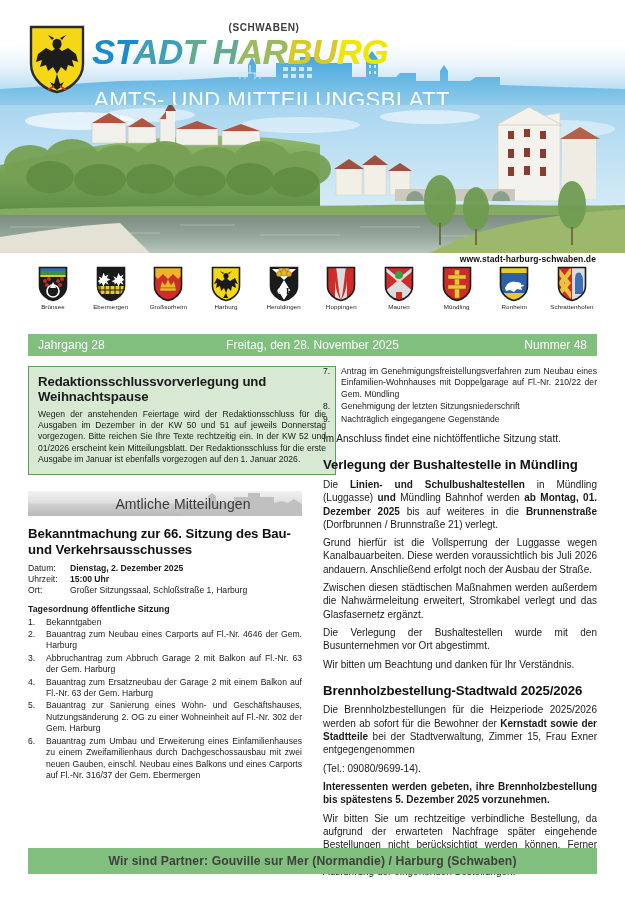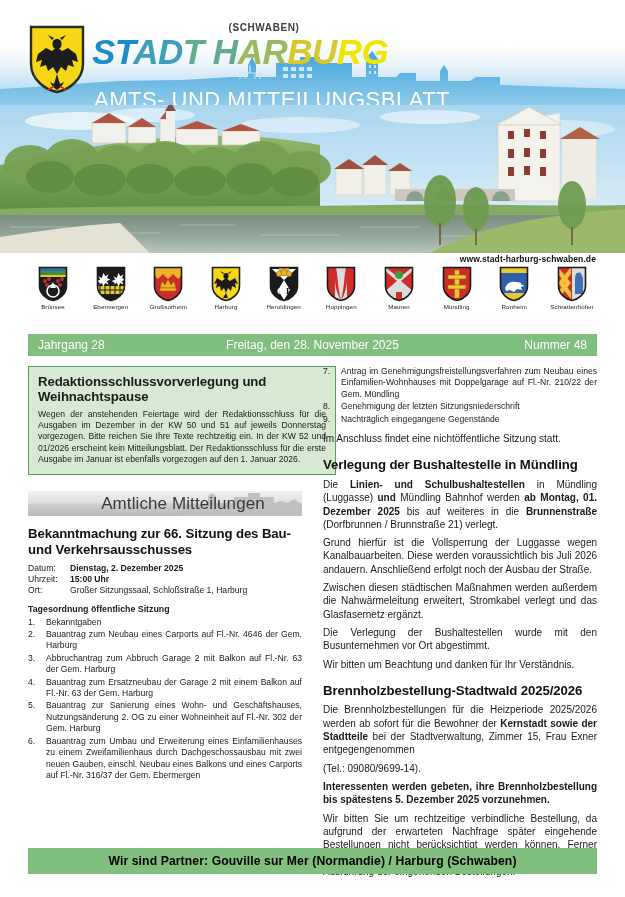"Amtliche Mitteilungen" .section-banner span { font-size: 17px -> 14px }
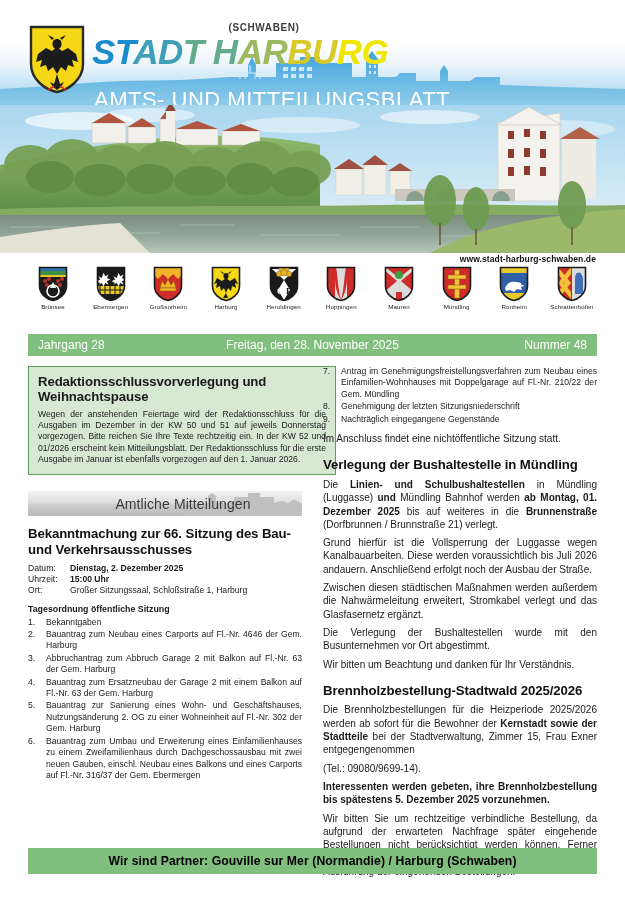"Wir sind Partner: Gouville sur" .footer { color: #000000 -> #404040 }
